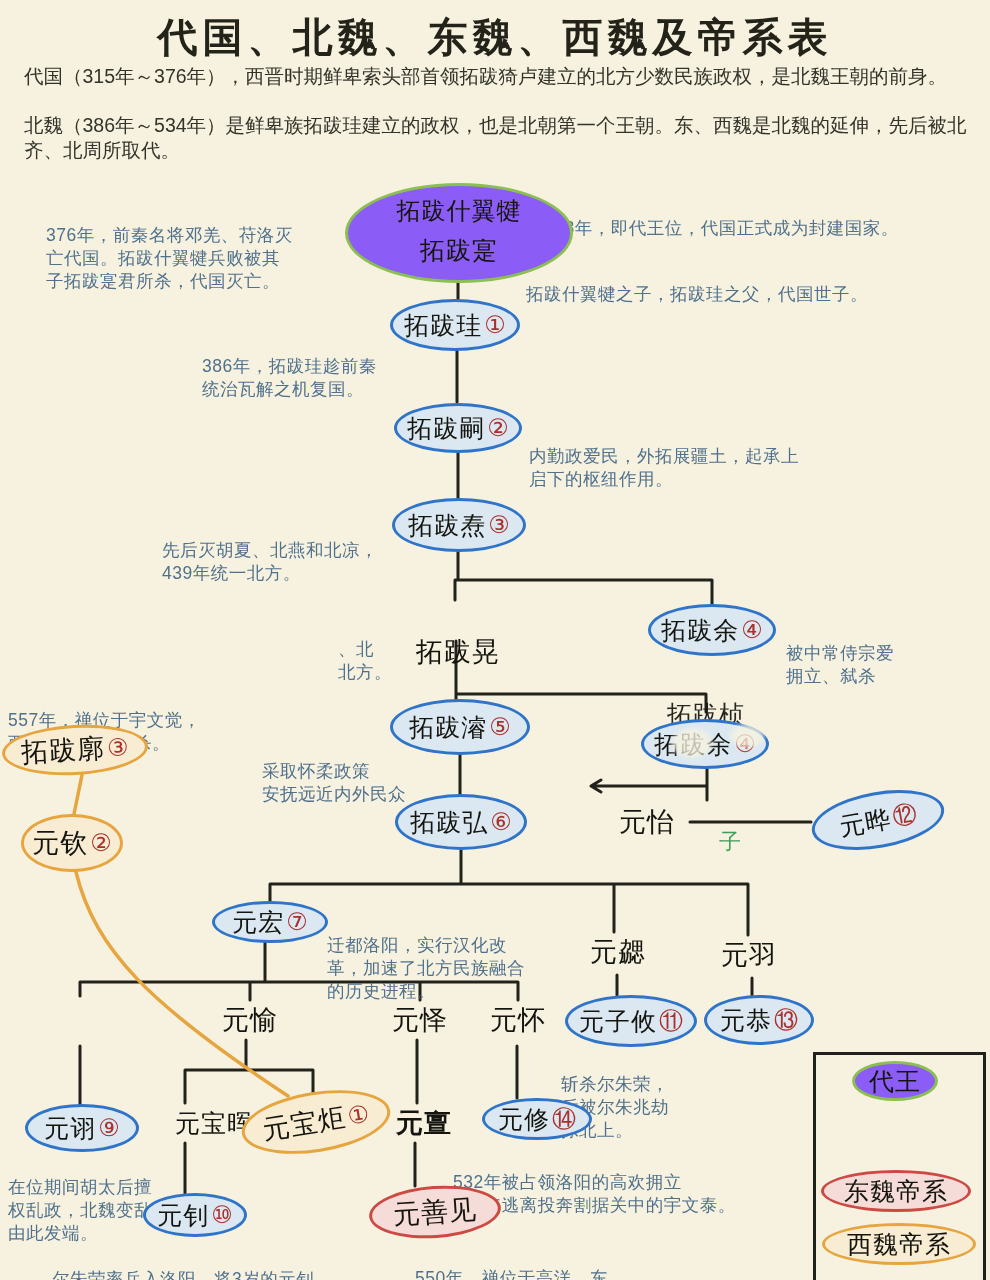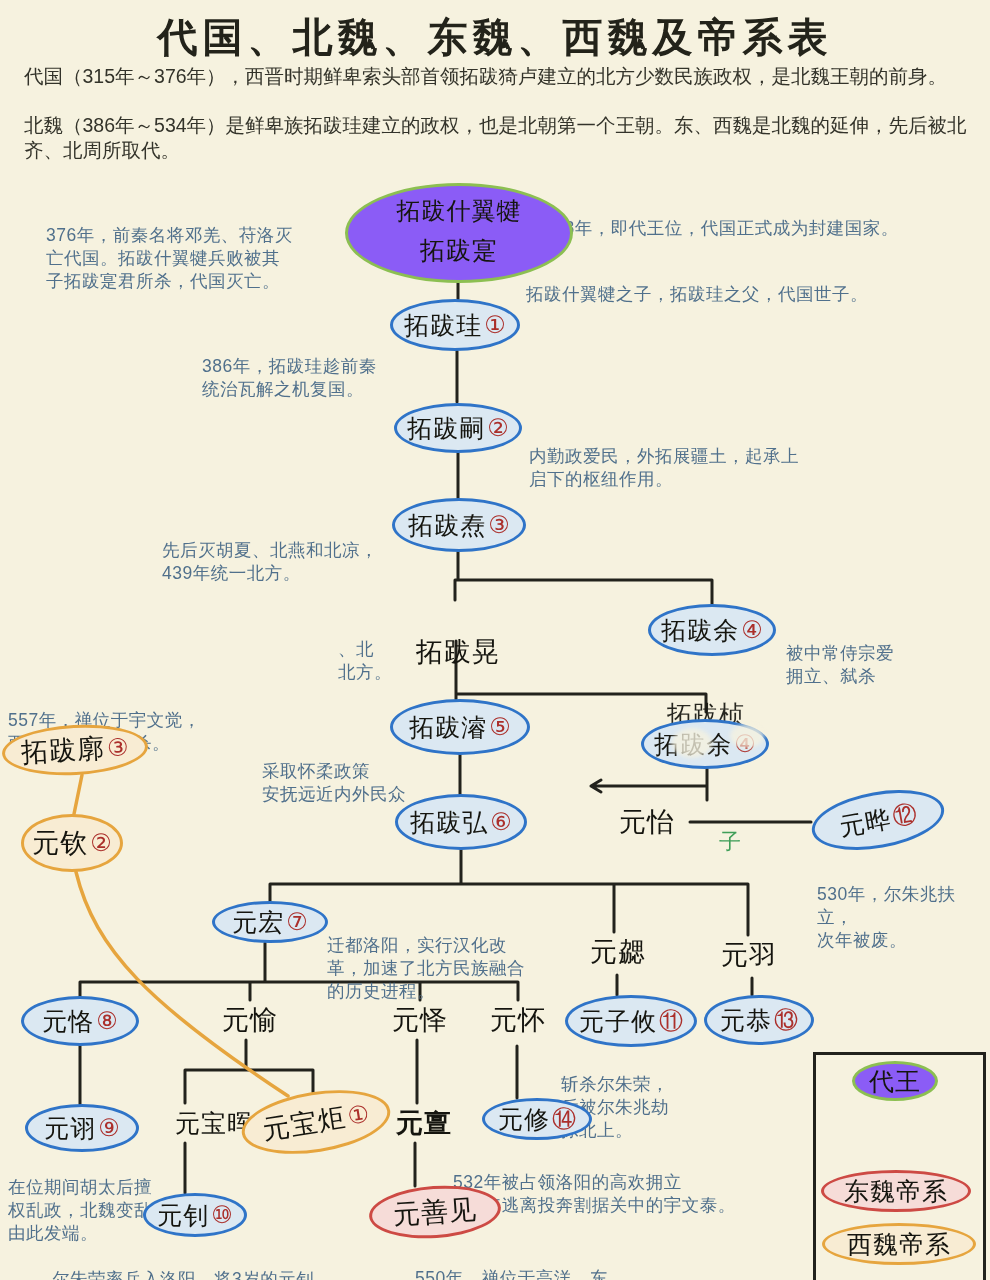"530年，尔朱兆扶立，" div.ann { html: <div>530年，尔朱兆扶立， 次年被废。</div> -> none }
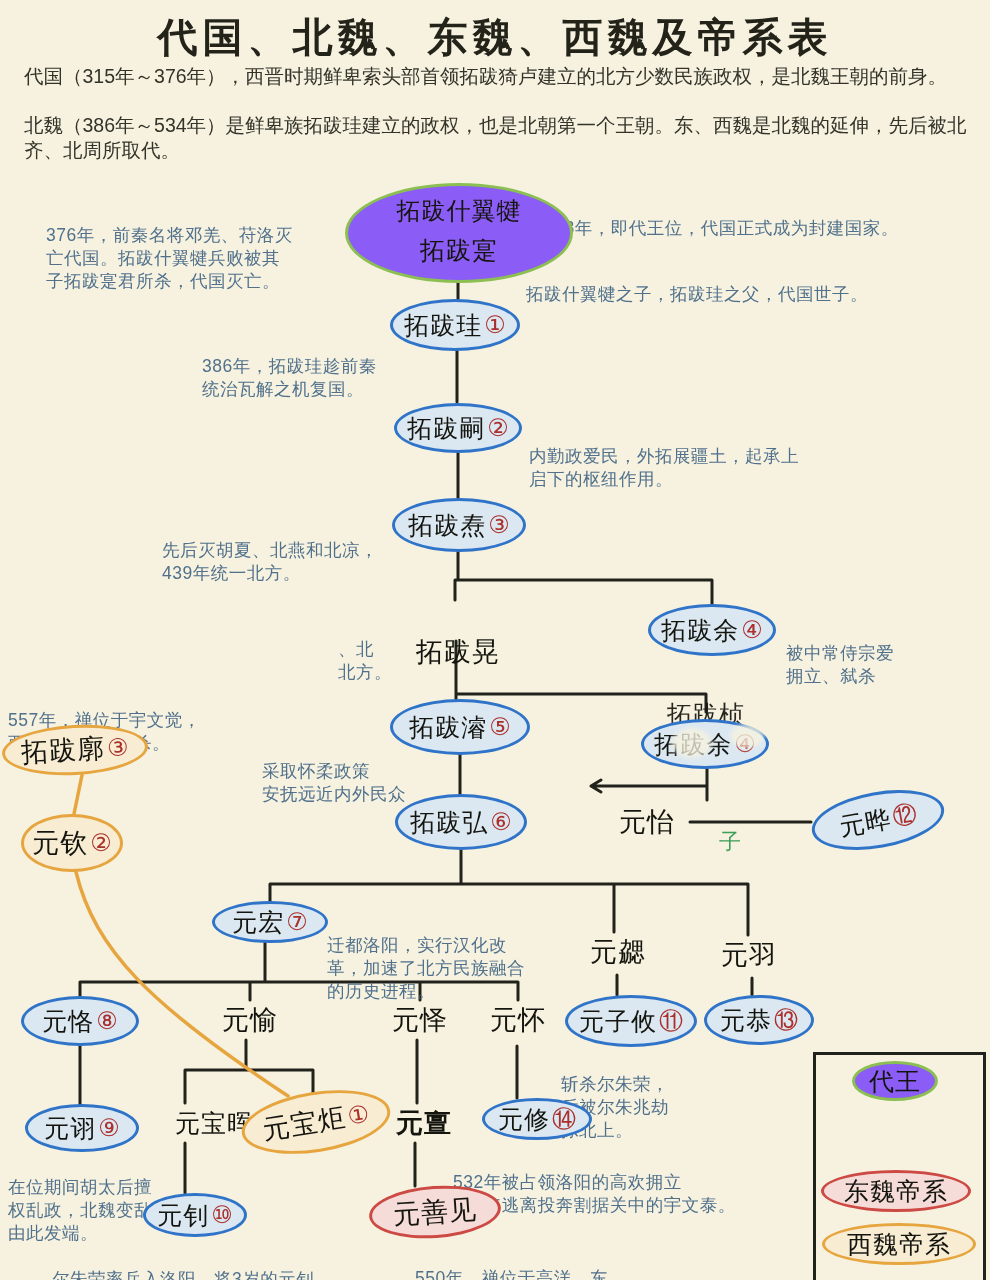"元恪" div.node { html: <div> <span>元恪</span> <span>⑧</span> </div> -> none }
